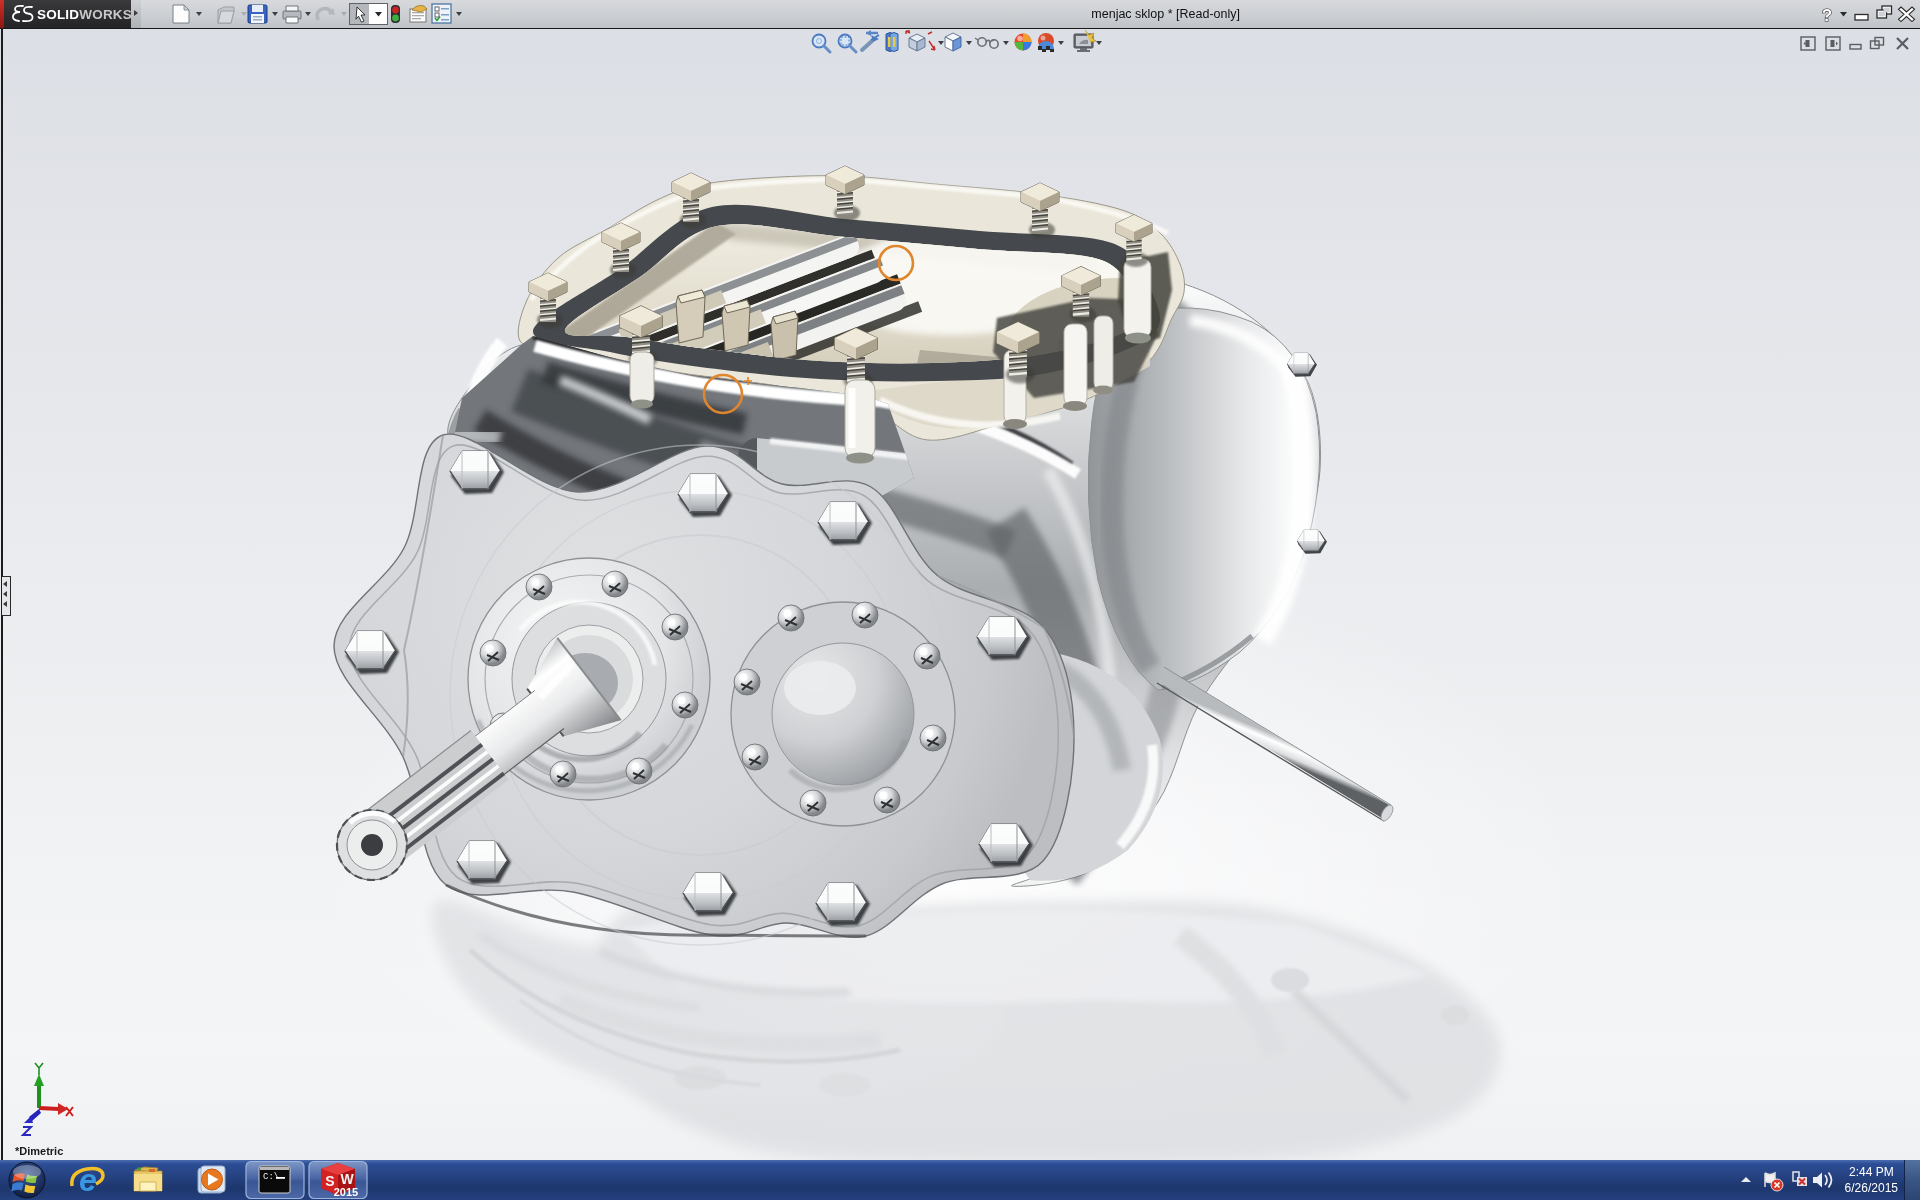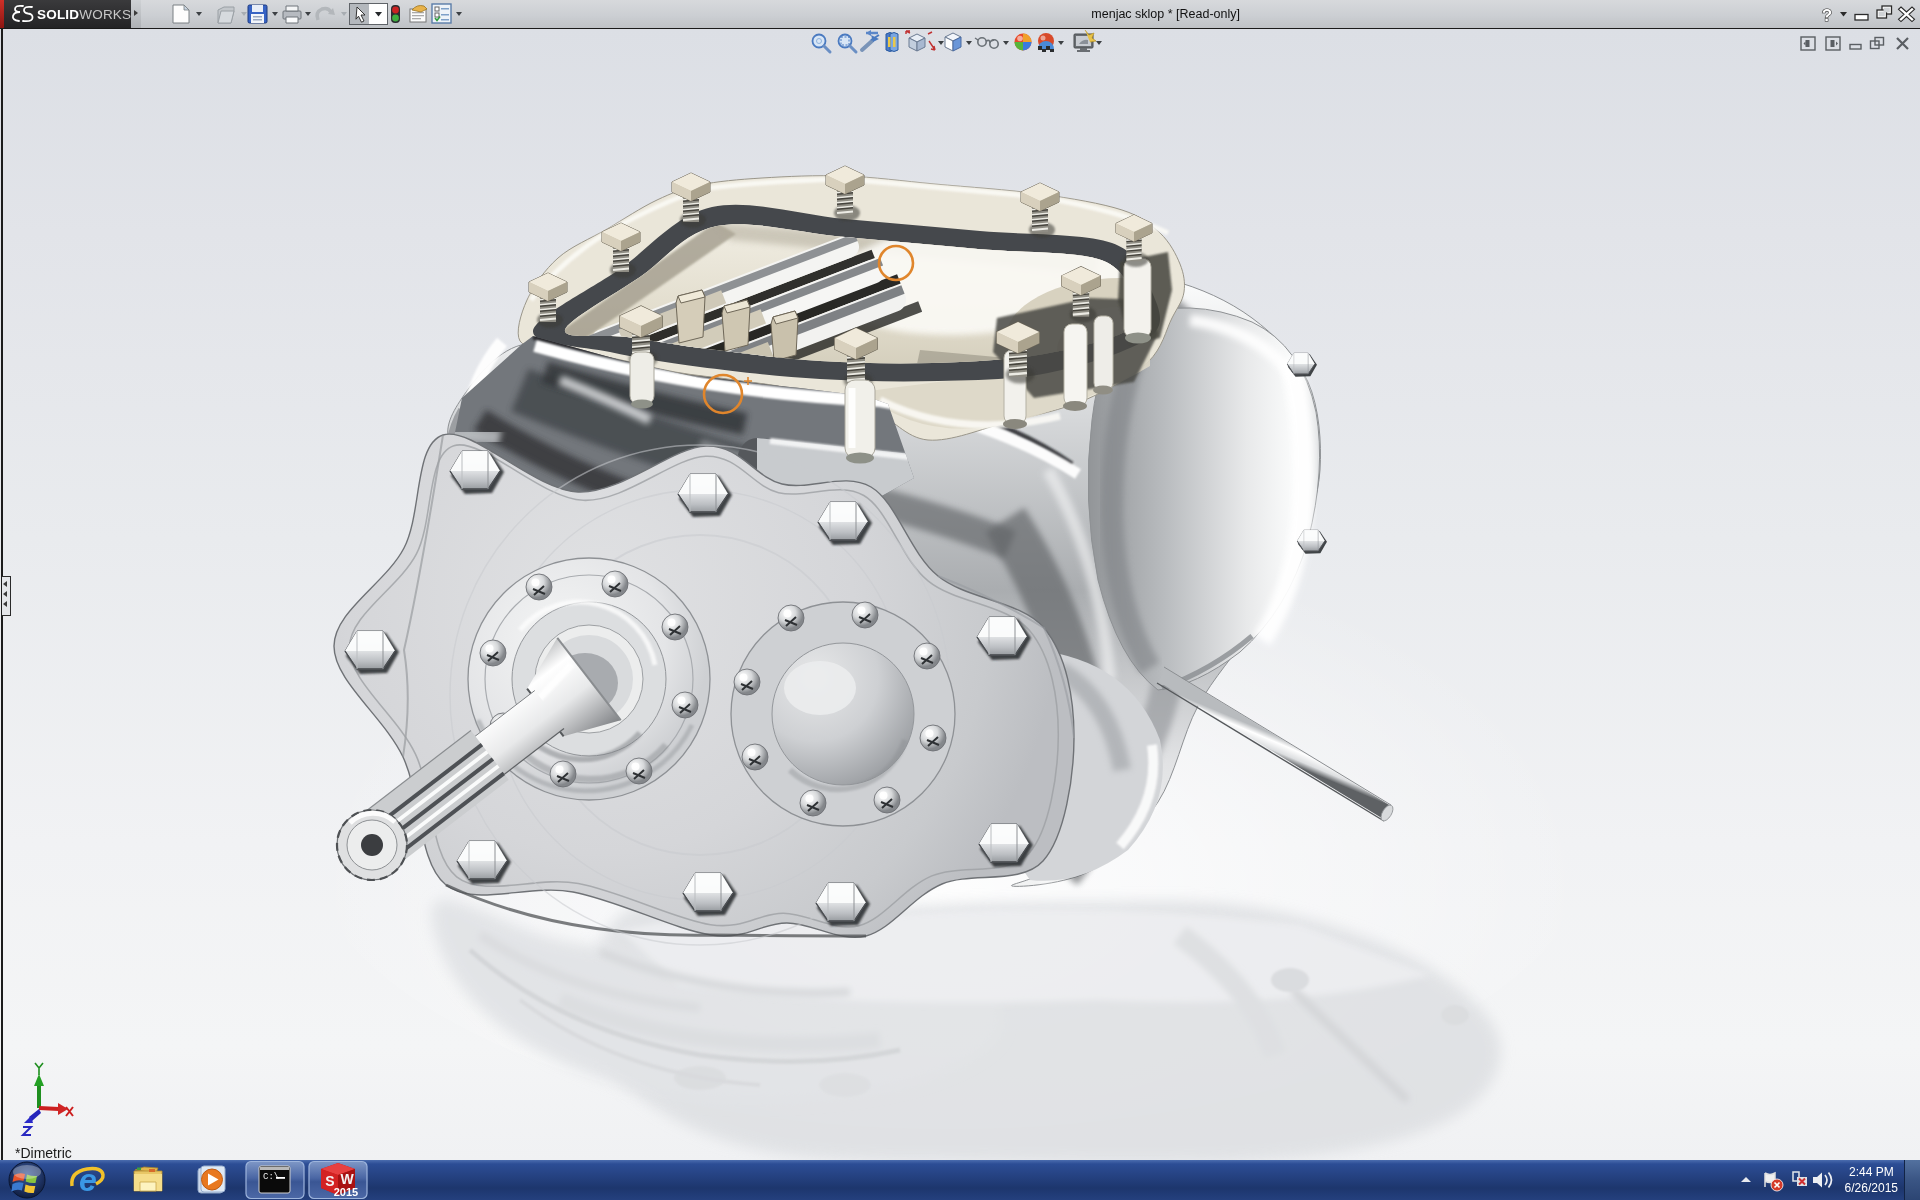"WORKS" #logotext .w { font-weight: normal -> bold }
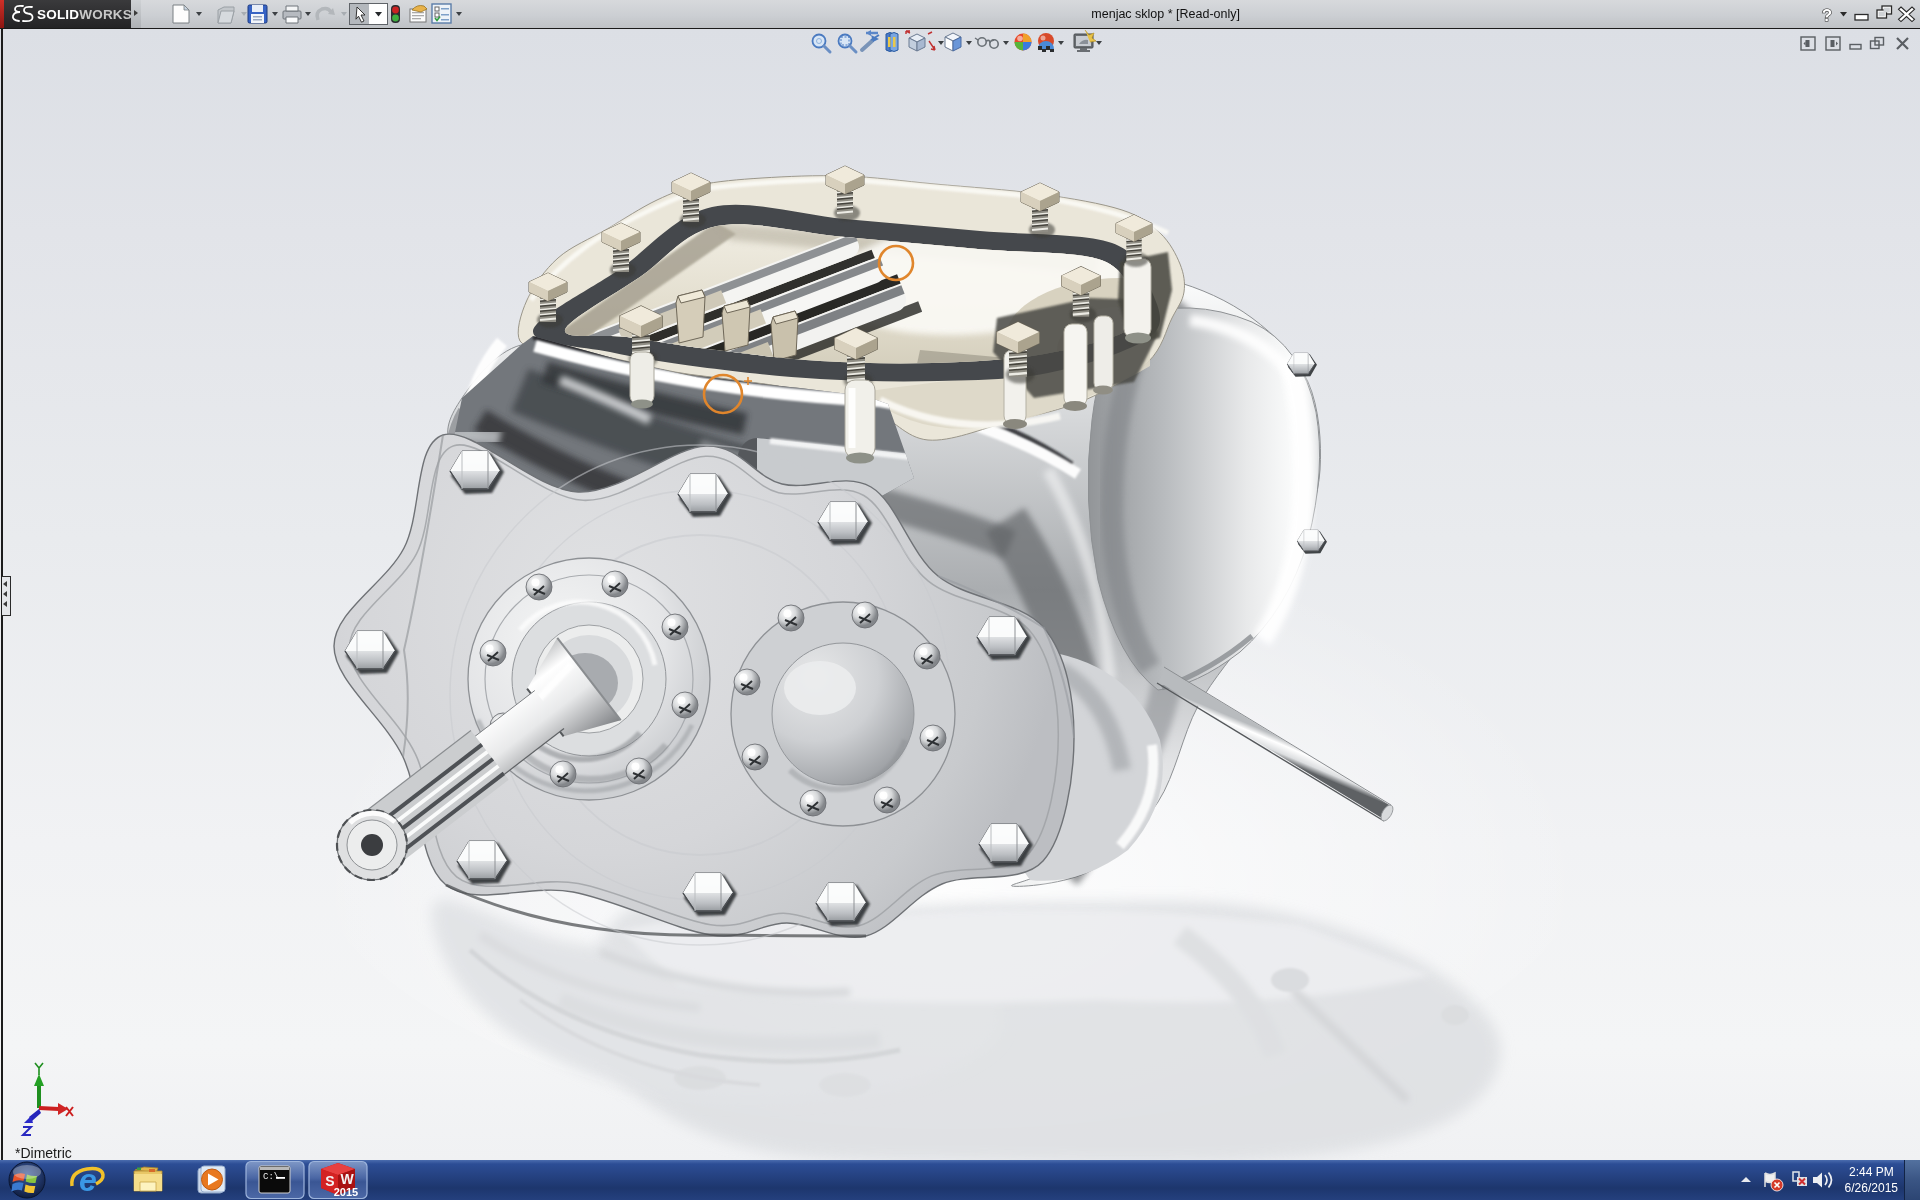"*Dimetric" #dimetric { font-size: 14px -> 11px; font-weight: normal -> bold }
